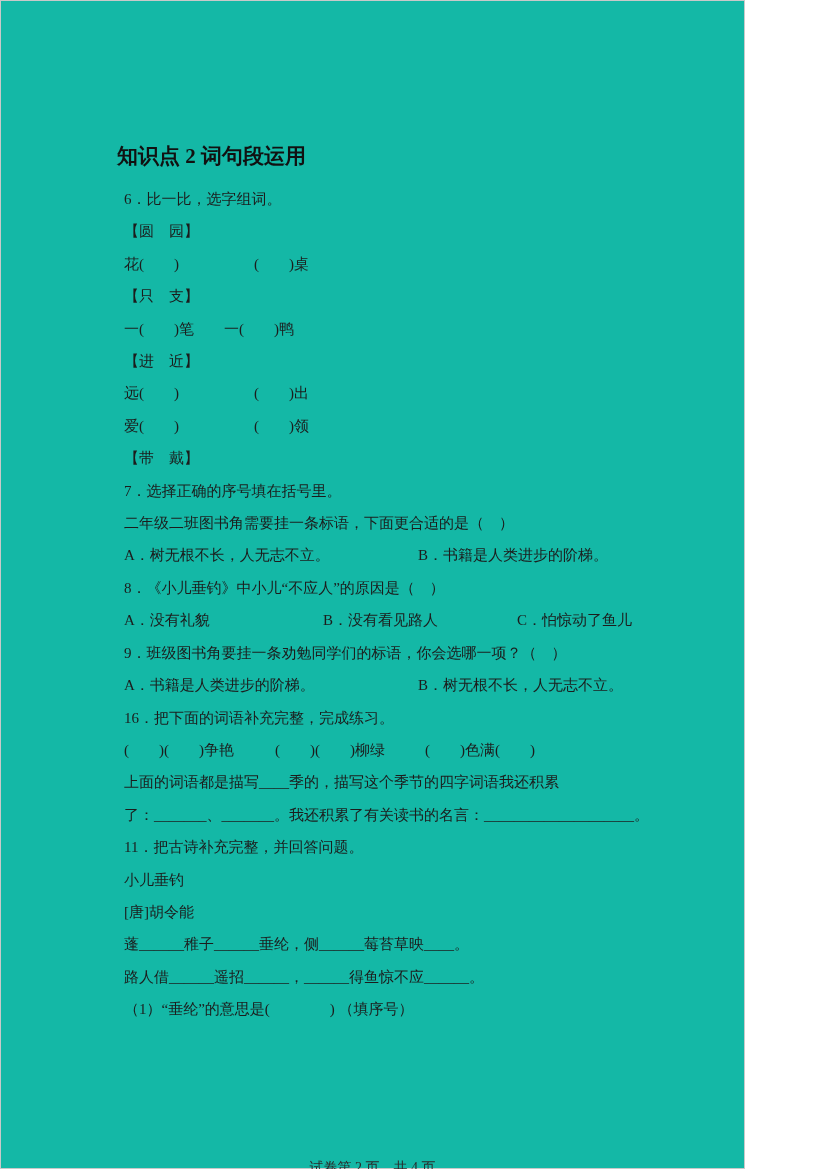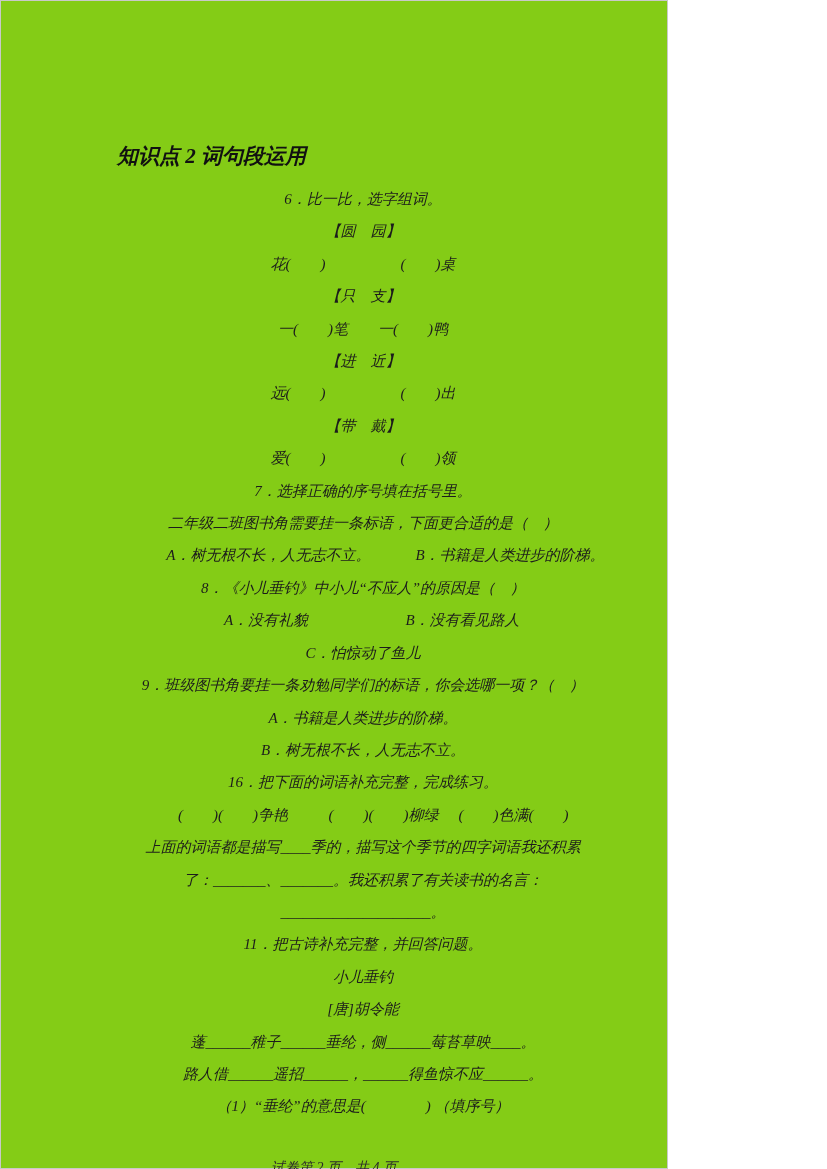"知识点 2 词句段运用" .page { background: #84cc16 -> #14b8a6; font-style: italic -> none; width: 668px -> 745px }
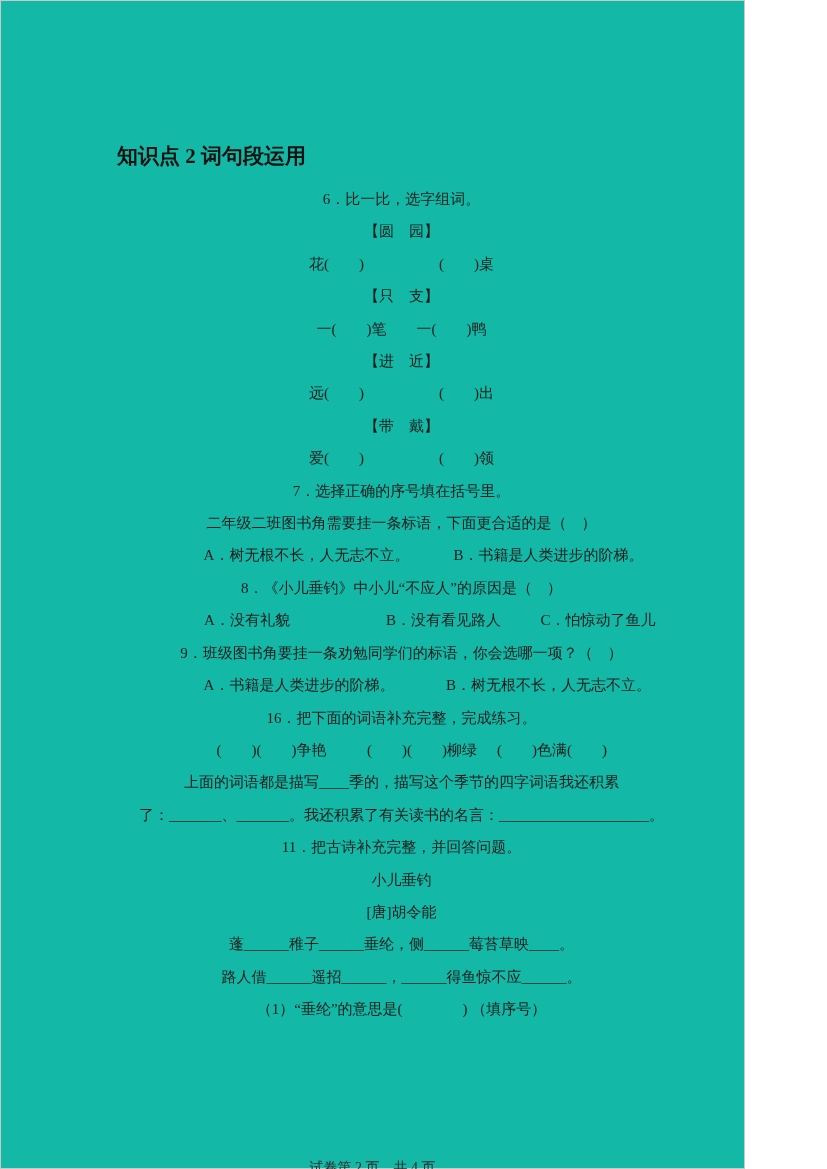"6．比一比，选字组词。" .ln { margin-left: 1px -> 7px; text-align: center -> none }
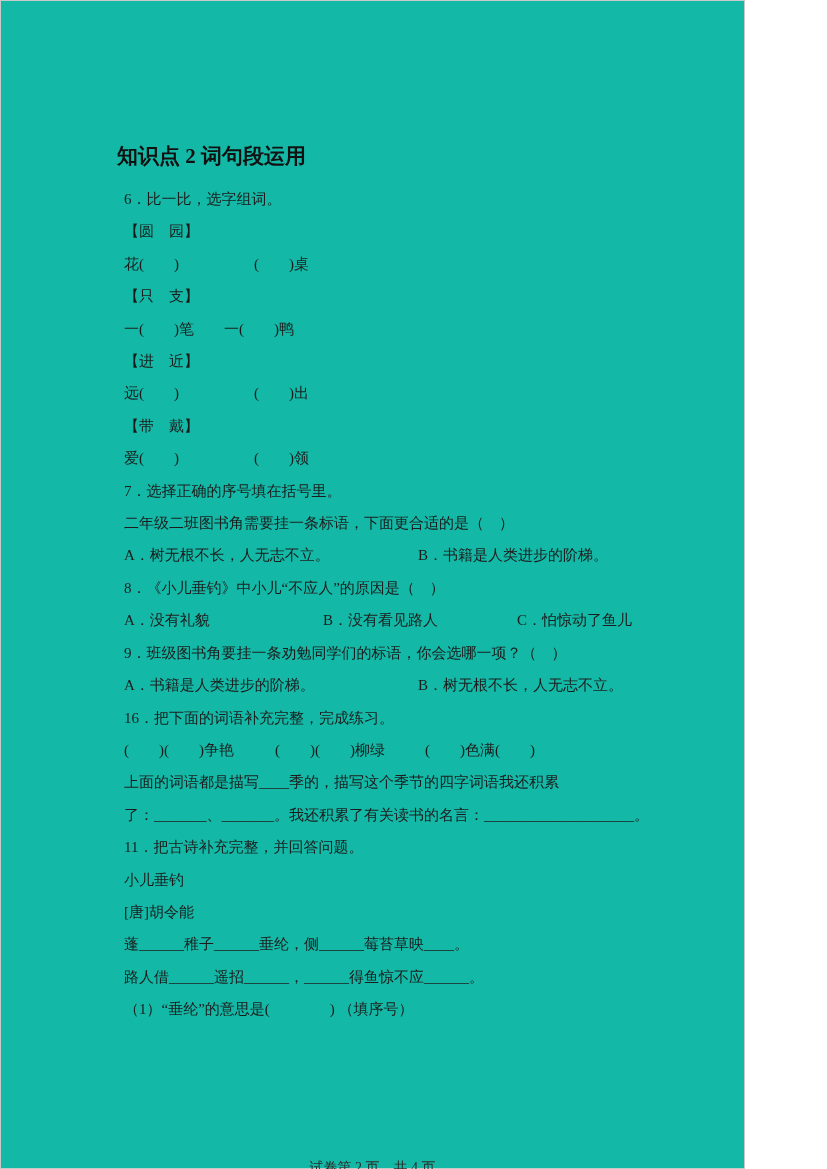"【带 戴】" div.ln { order: before "爱( ) ( )领" -> after "爱( ) ( )领" }
